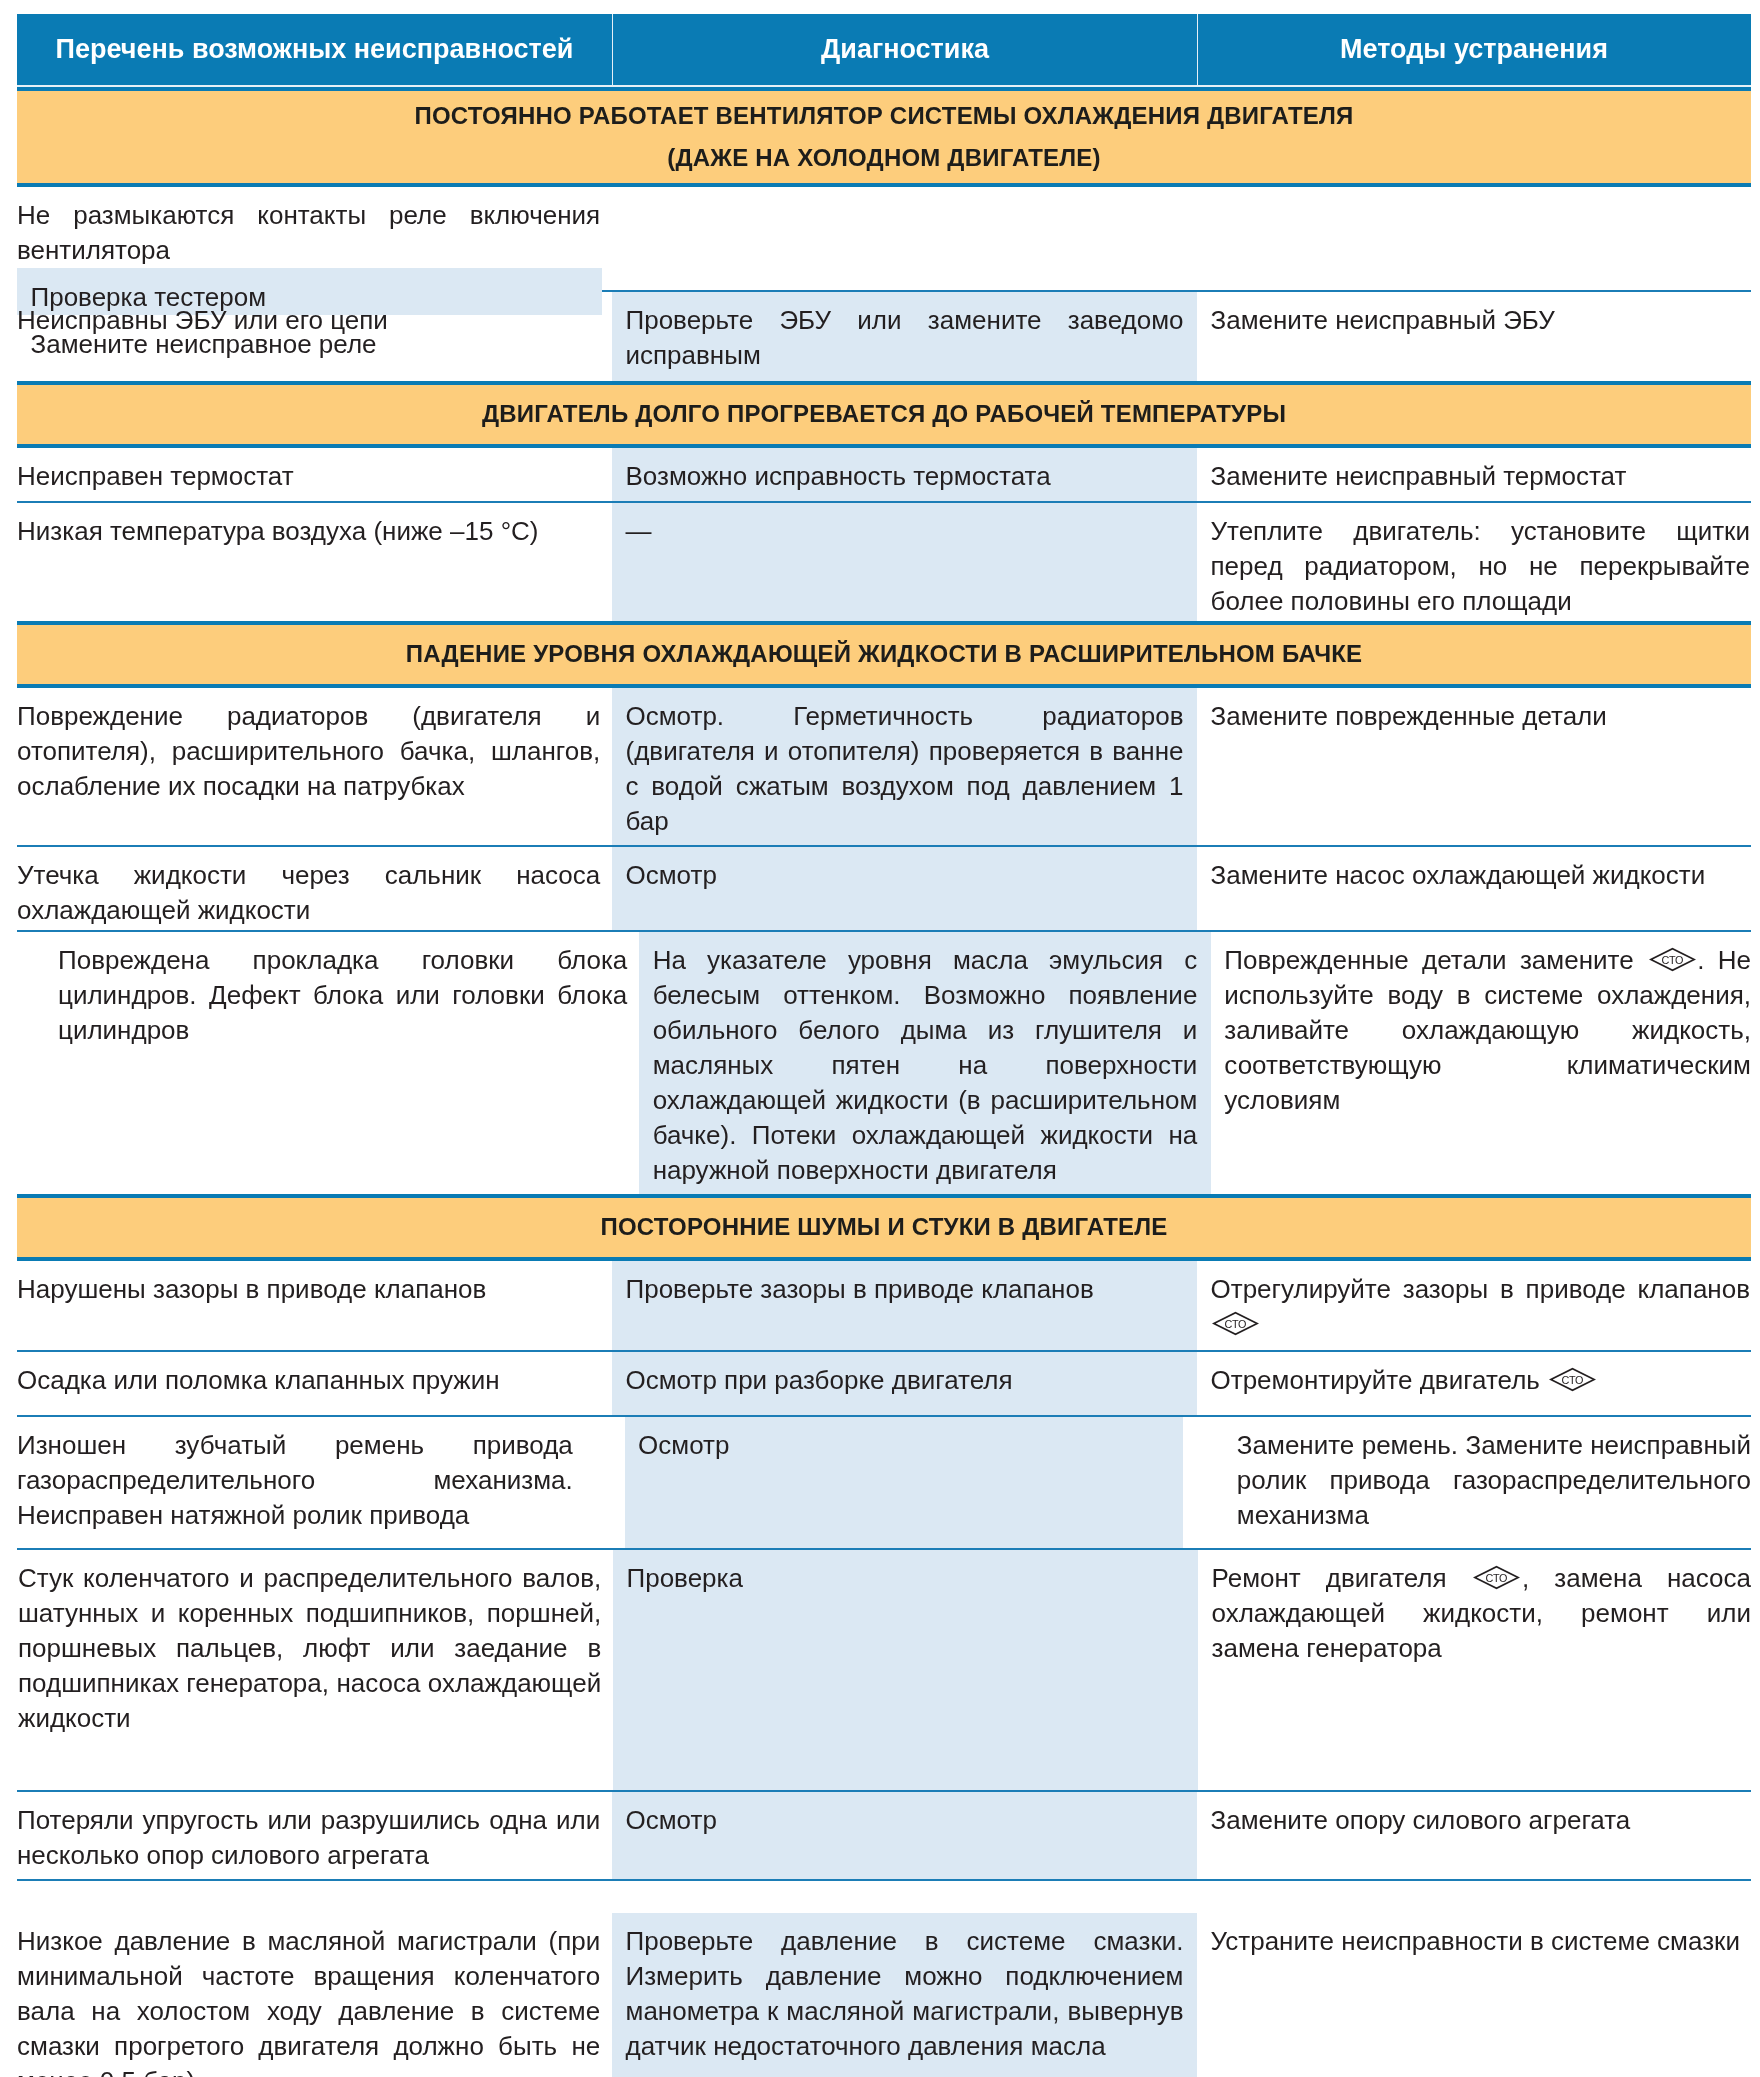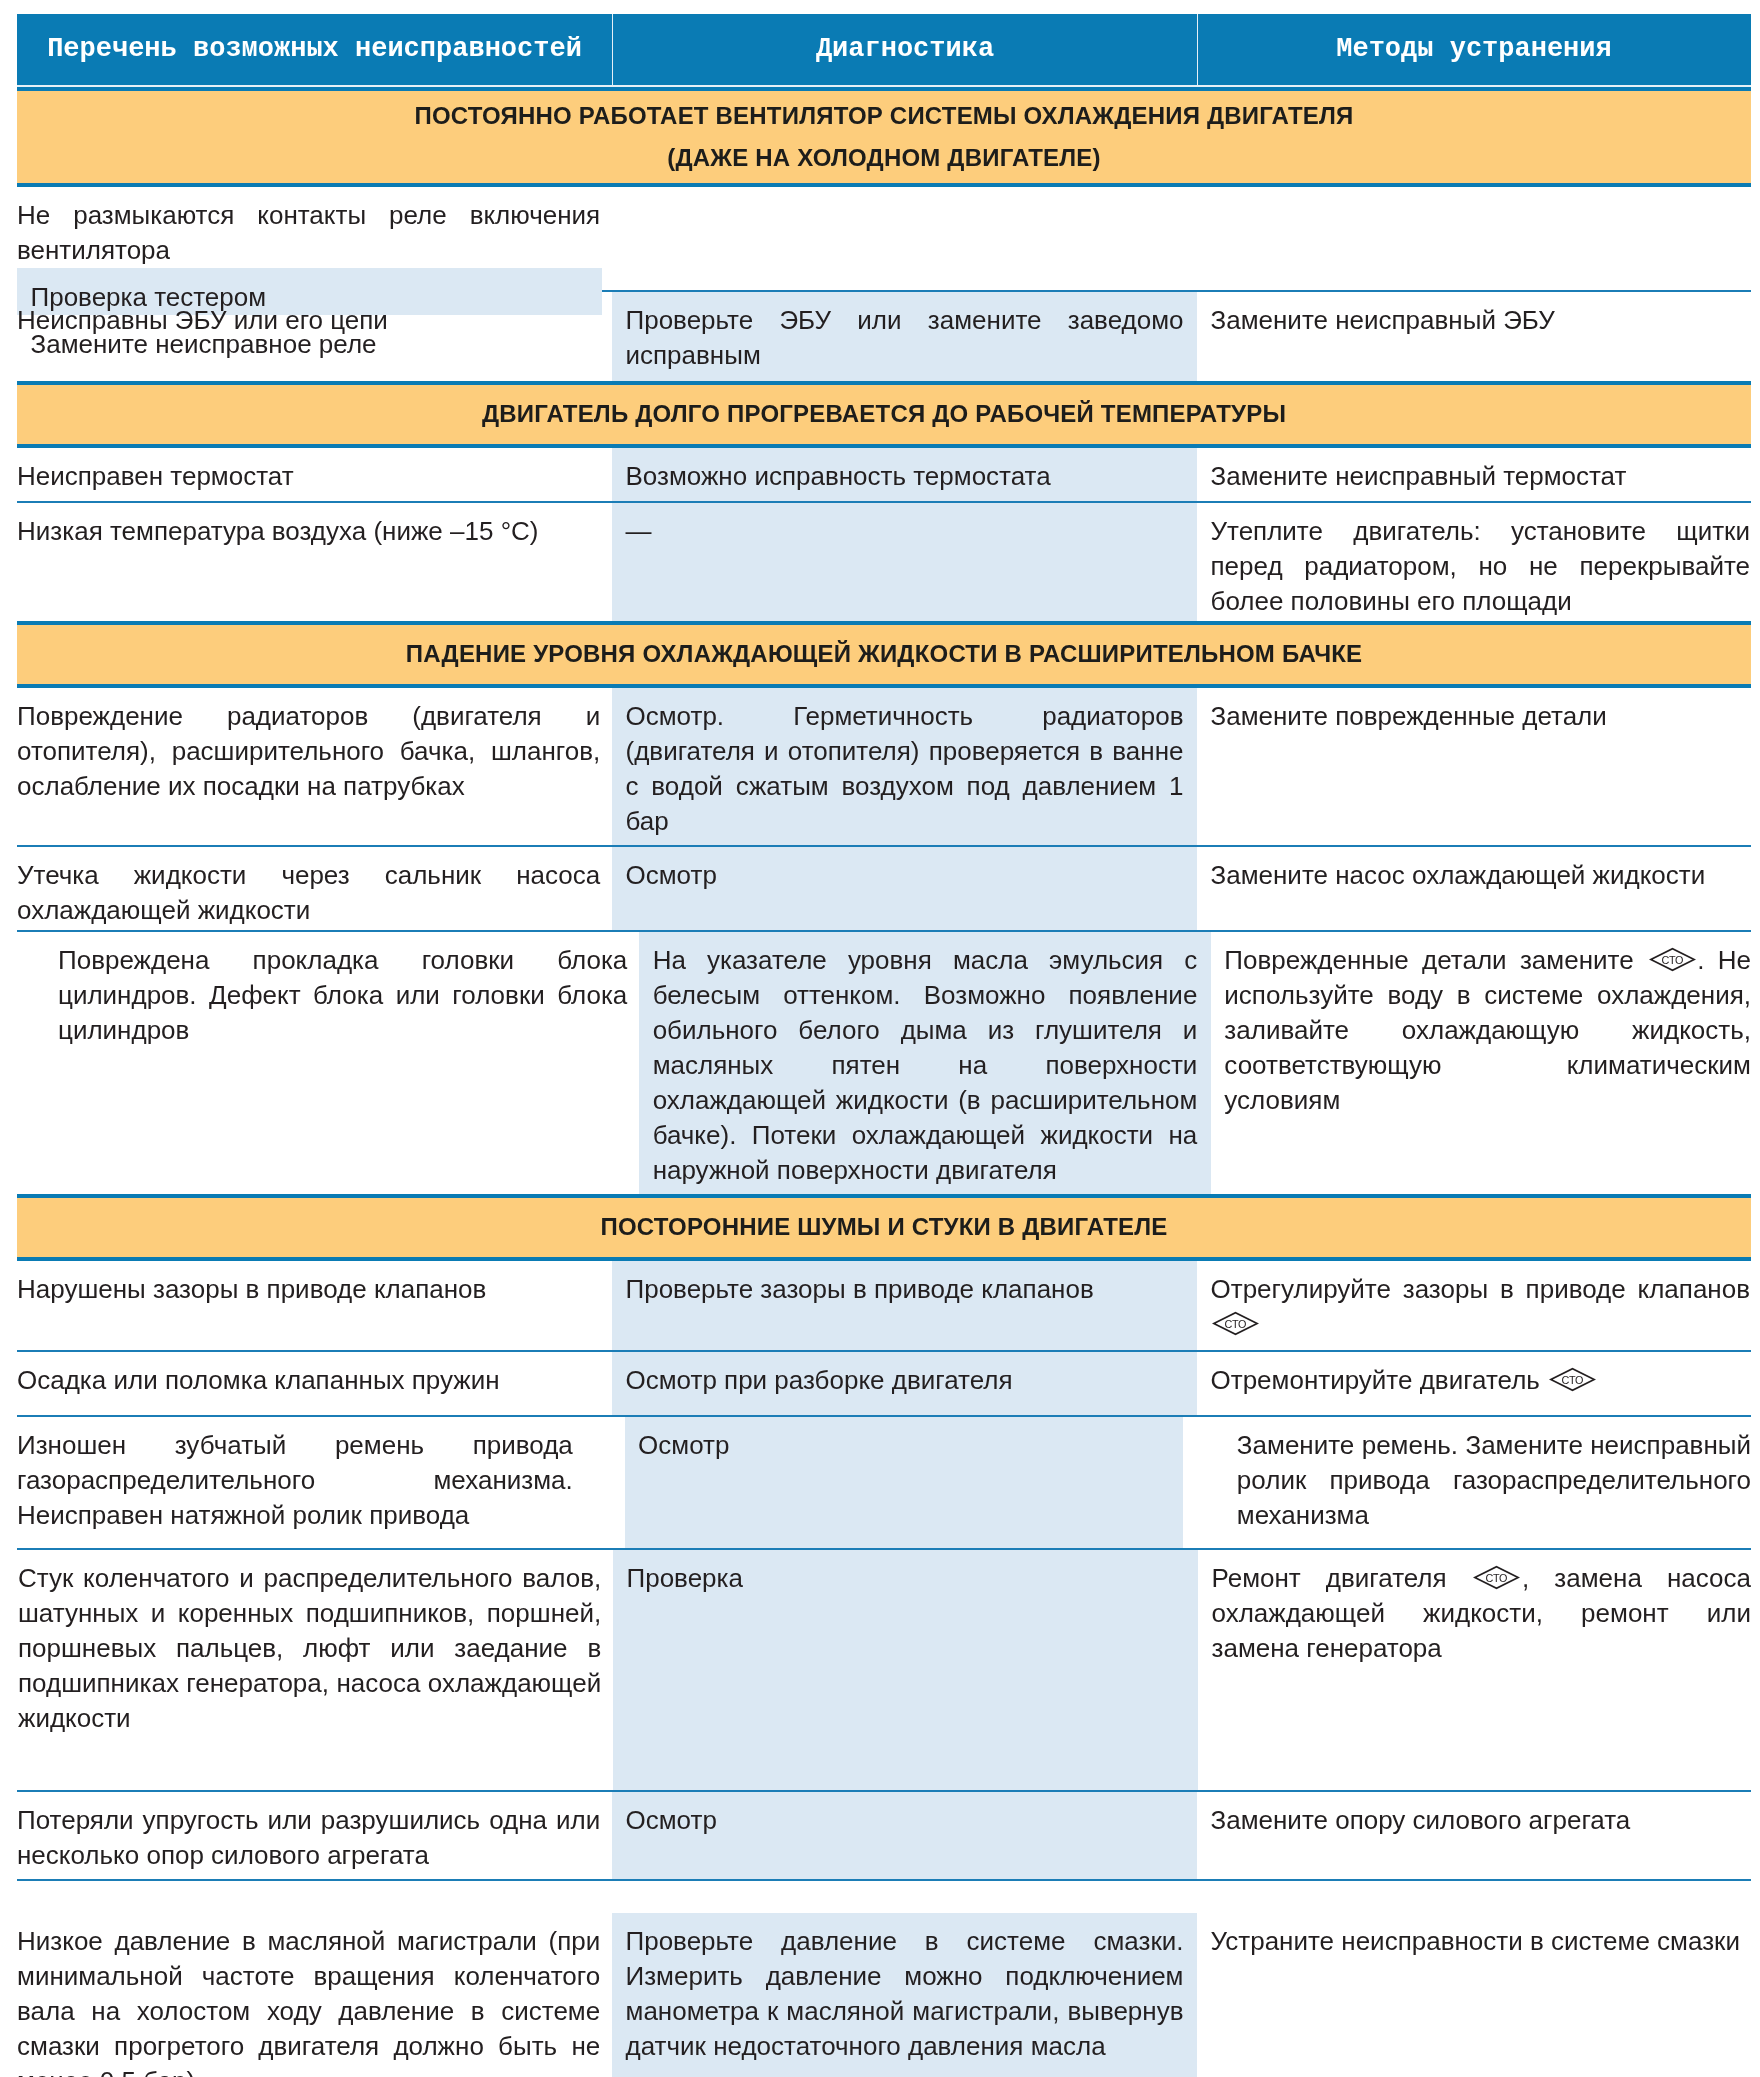"Перечень возможных неисправностей" .hdr .hc { font-family: Liberation Mono, monospace -> none }
